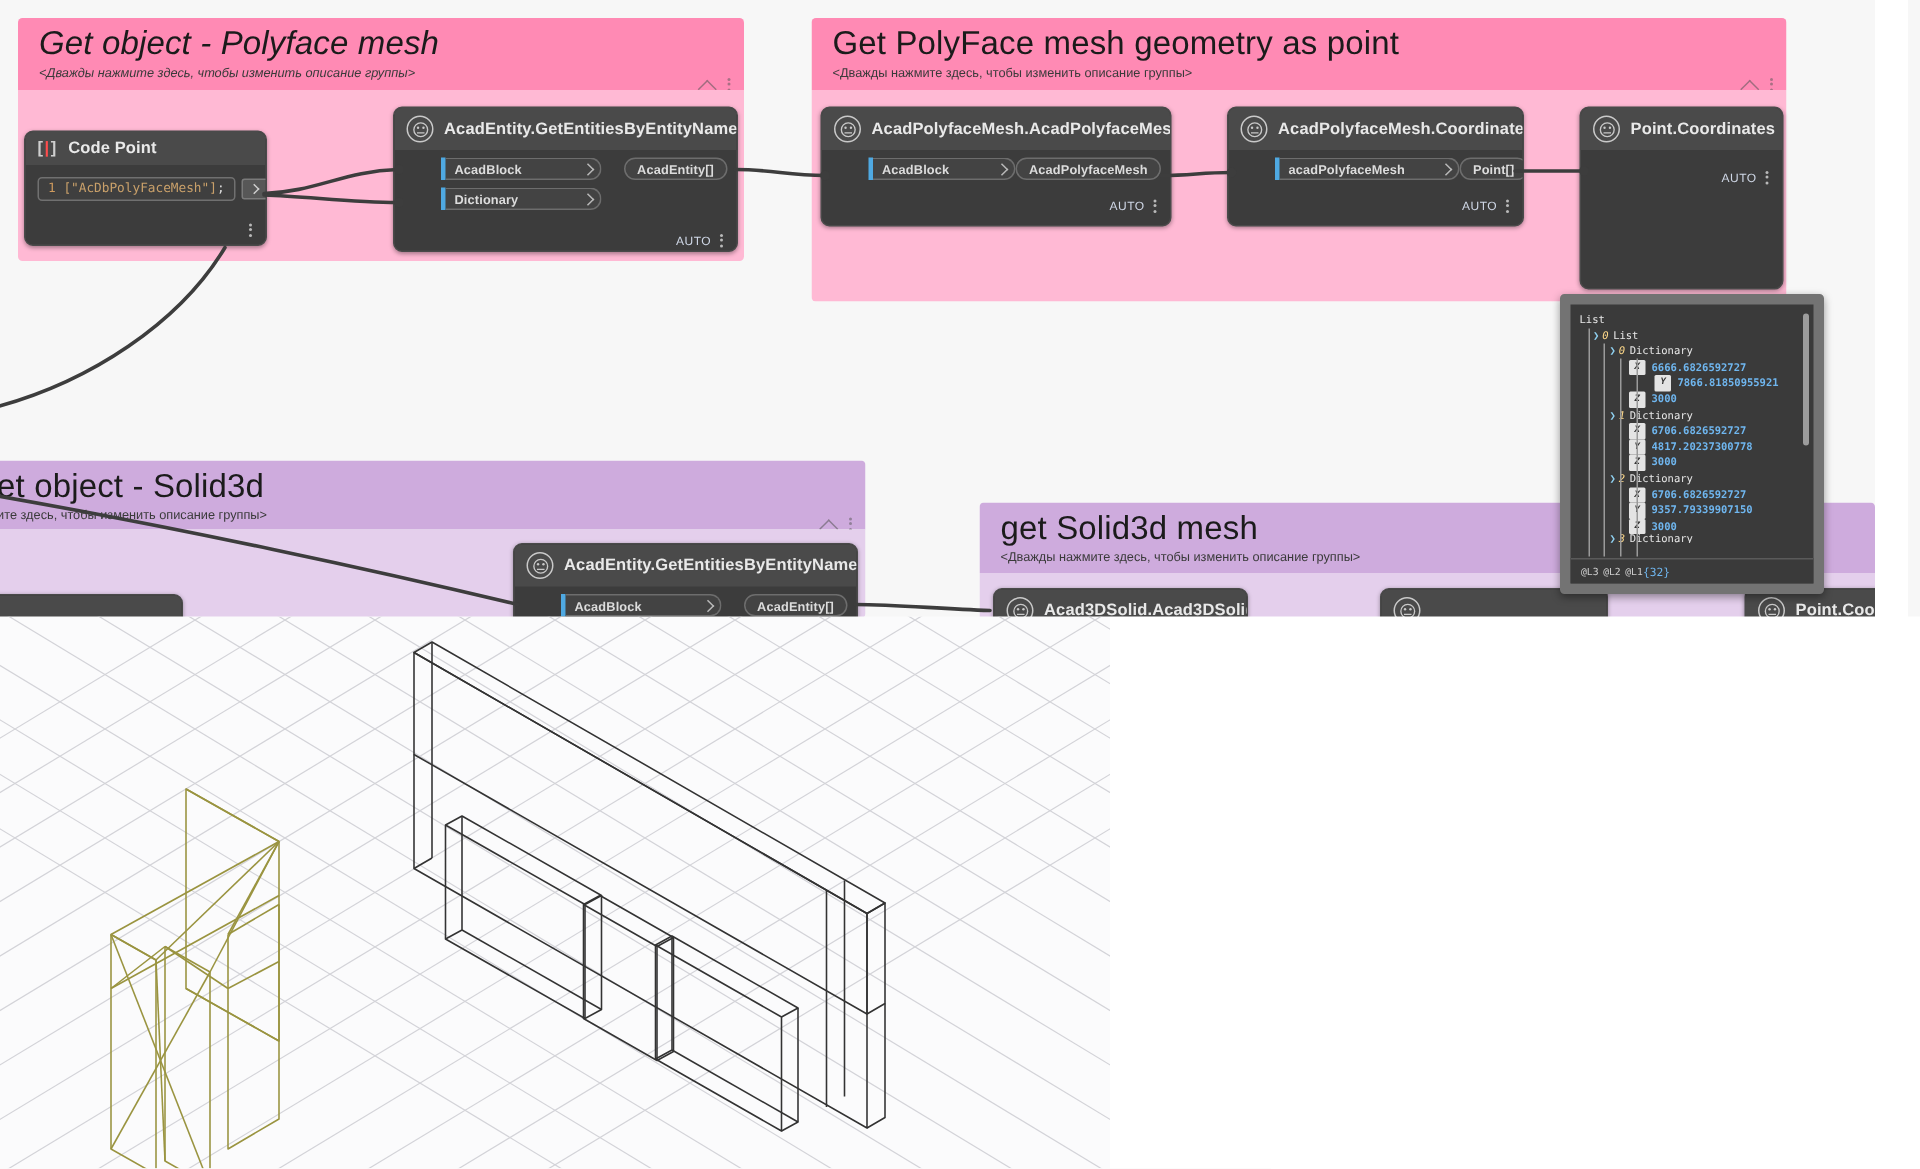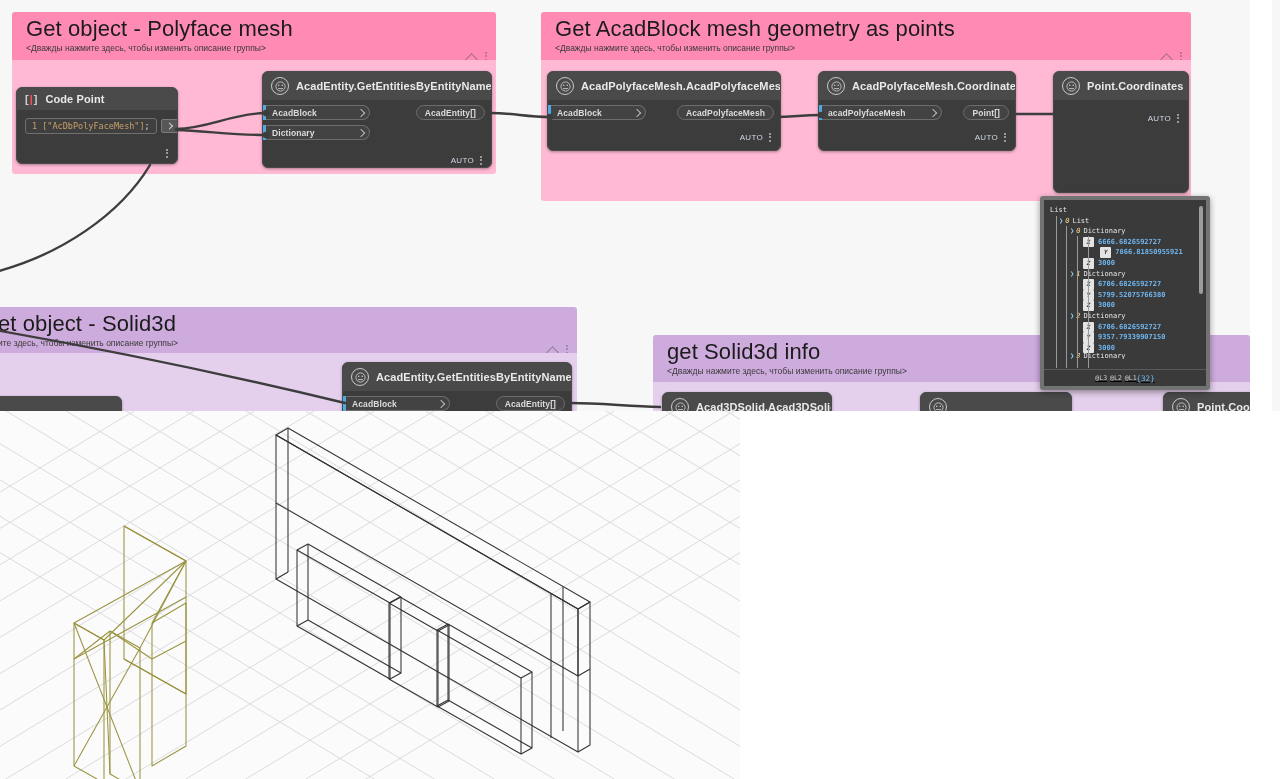"Get object - Polyface mesh" div.group { font-style: none -> italic }
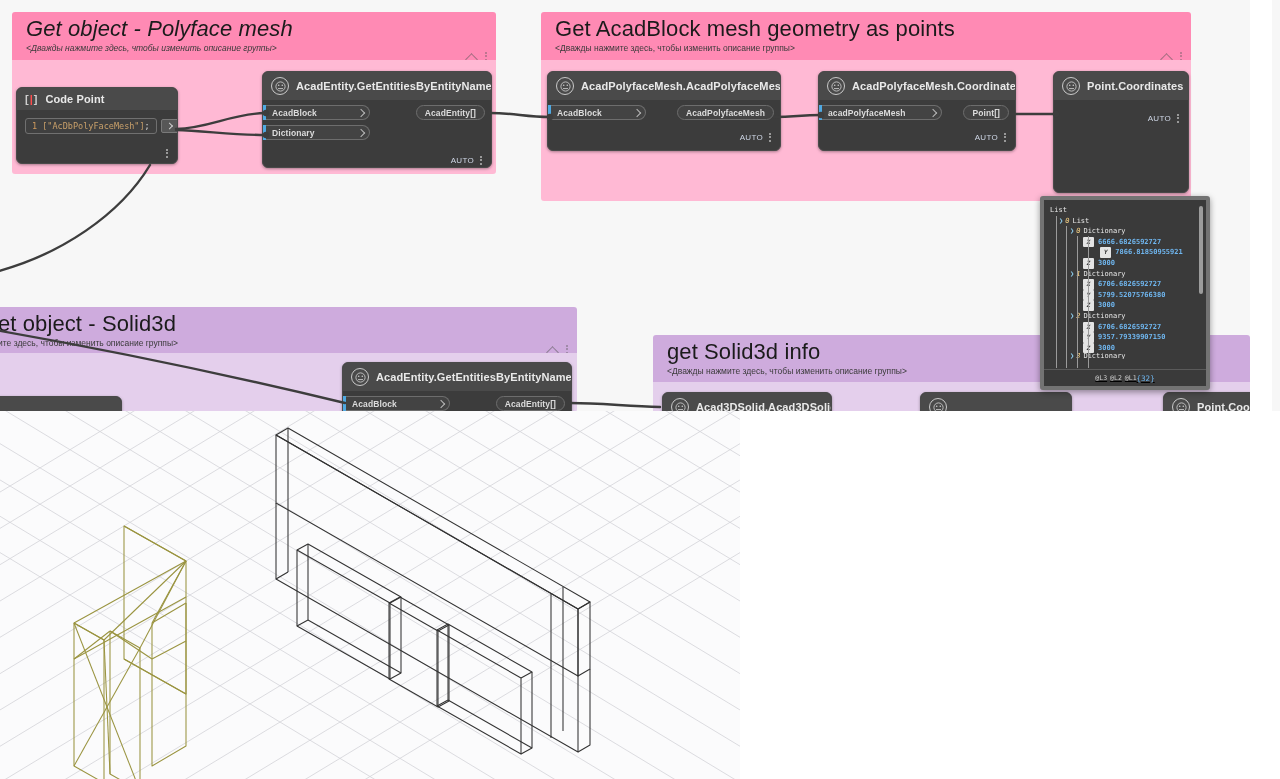"Get AcadBlock mesh geometry as" div.gtitle { text: AcadBlock mesh geometry as points -> PolyFace mesh geometry as point }
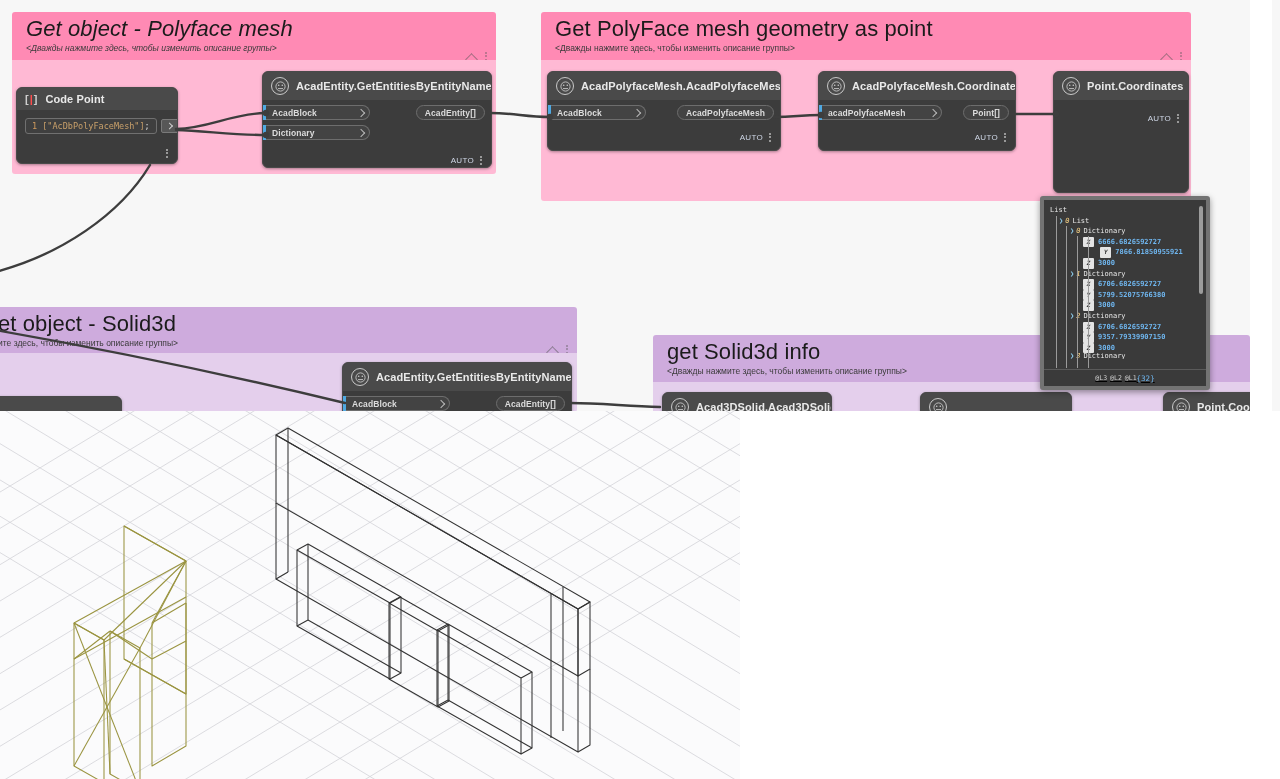"AcadBlock" .ports { padding-left: none -> 31px }
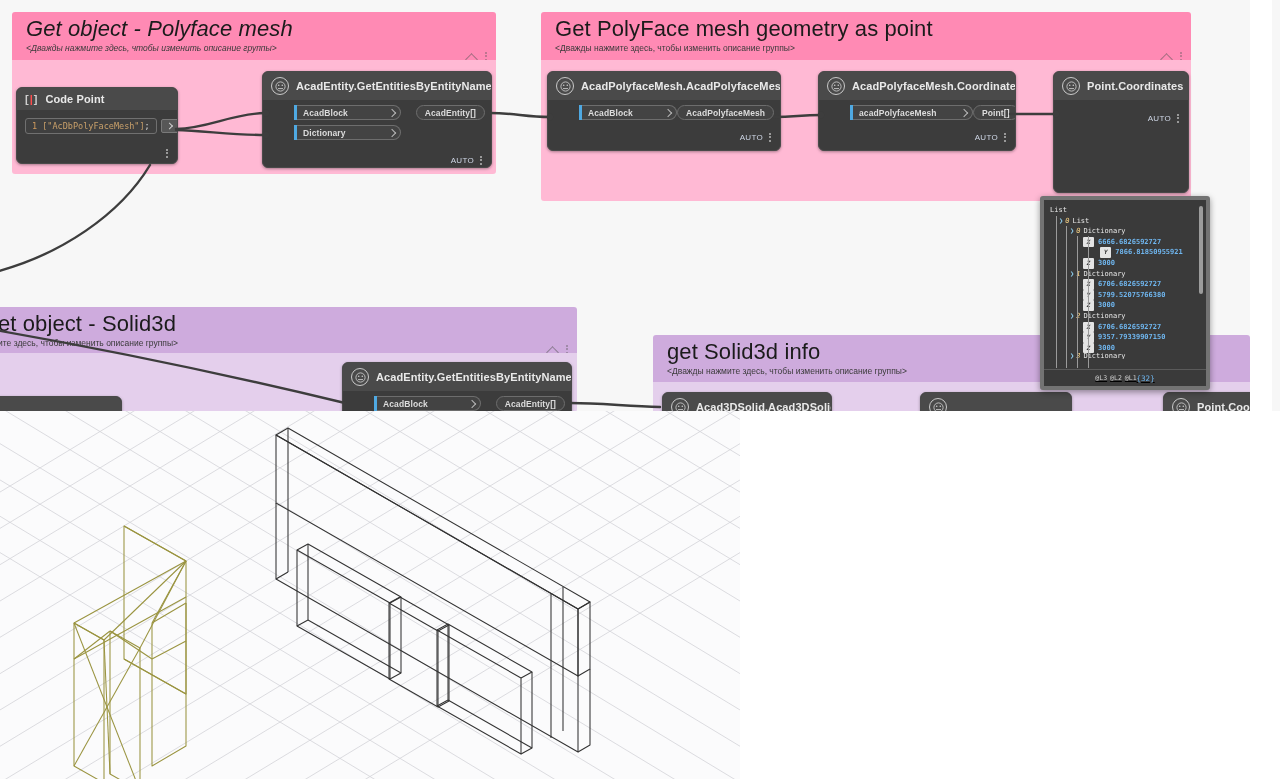"List" #preview { border: 4px solid #737373 -> 7px solid #737373 }
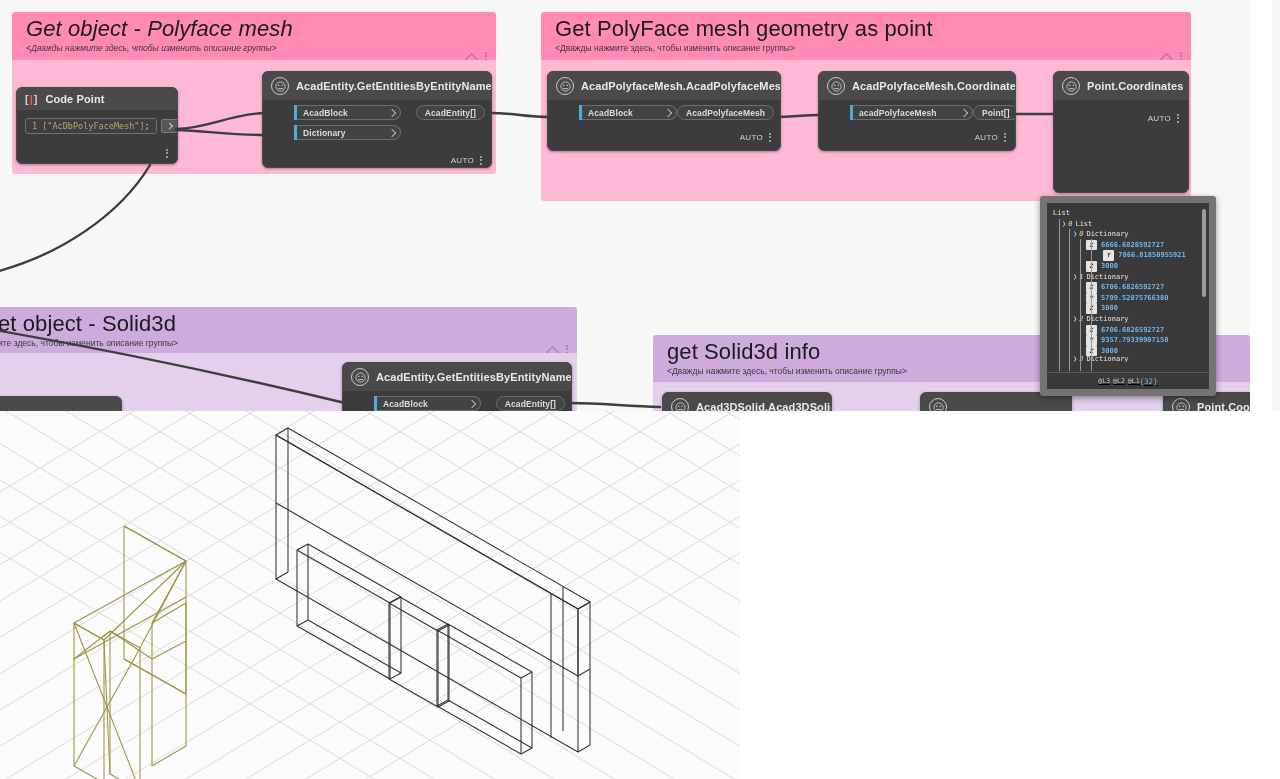"5799.52075766380" span.pv-val { text: 5799.52075766380 -> 4817.20237300778 }
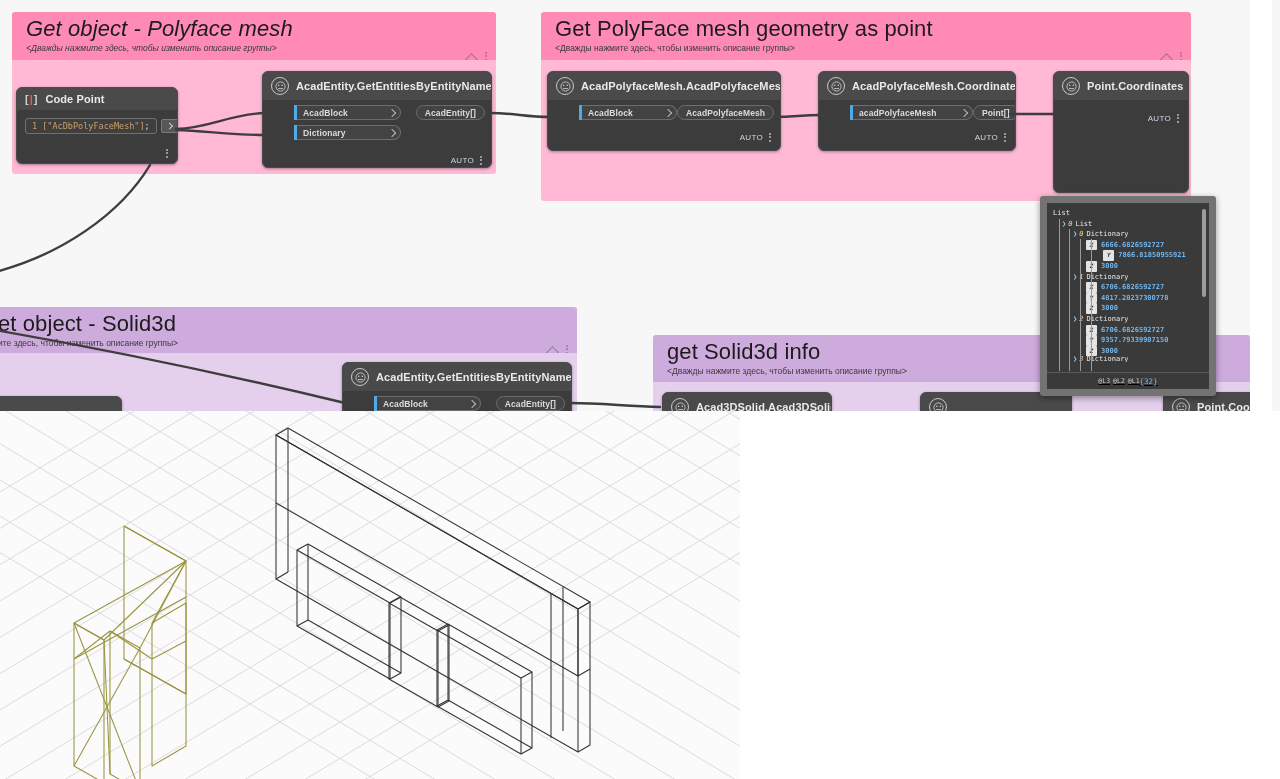"get Solid3d info" div.gtitle { text: info -> mesh }
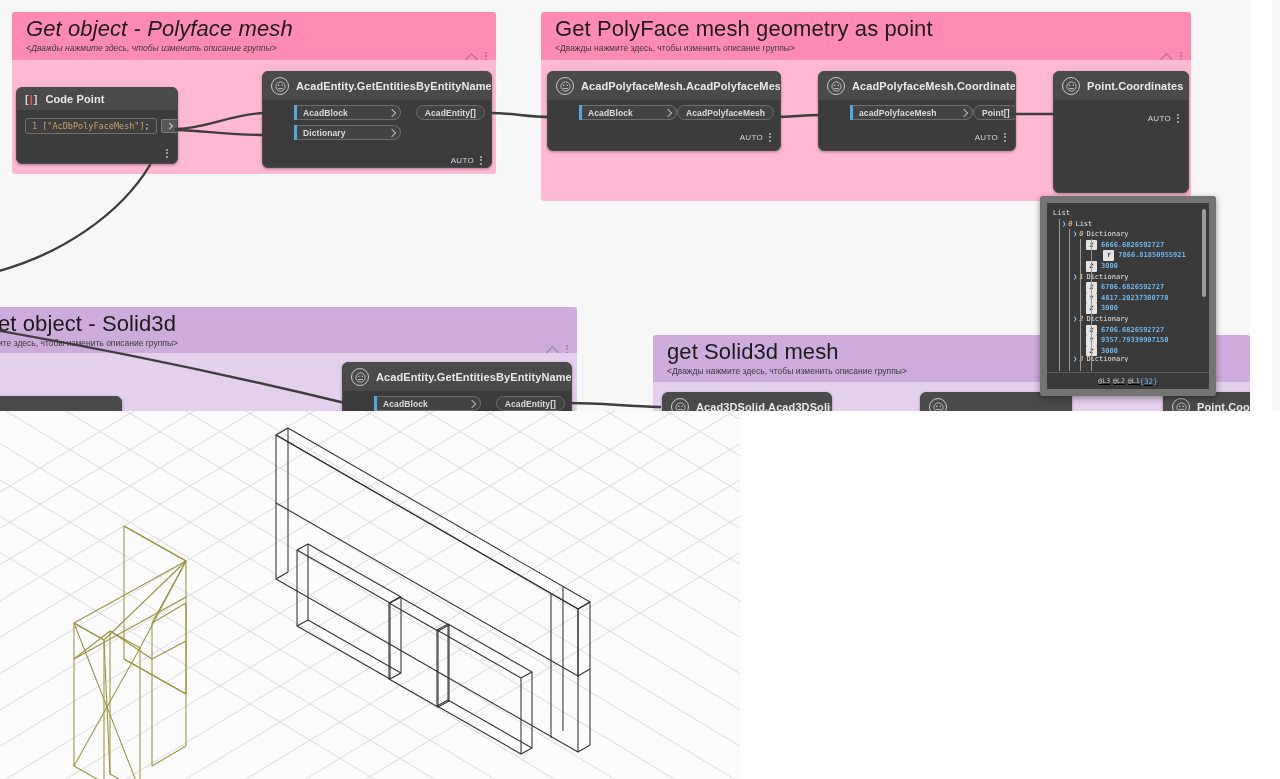"@L3" #pv-foot { justify-content: center -> flex-start; text-decoration: underline -> none }
